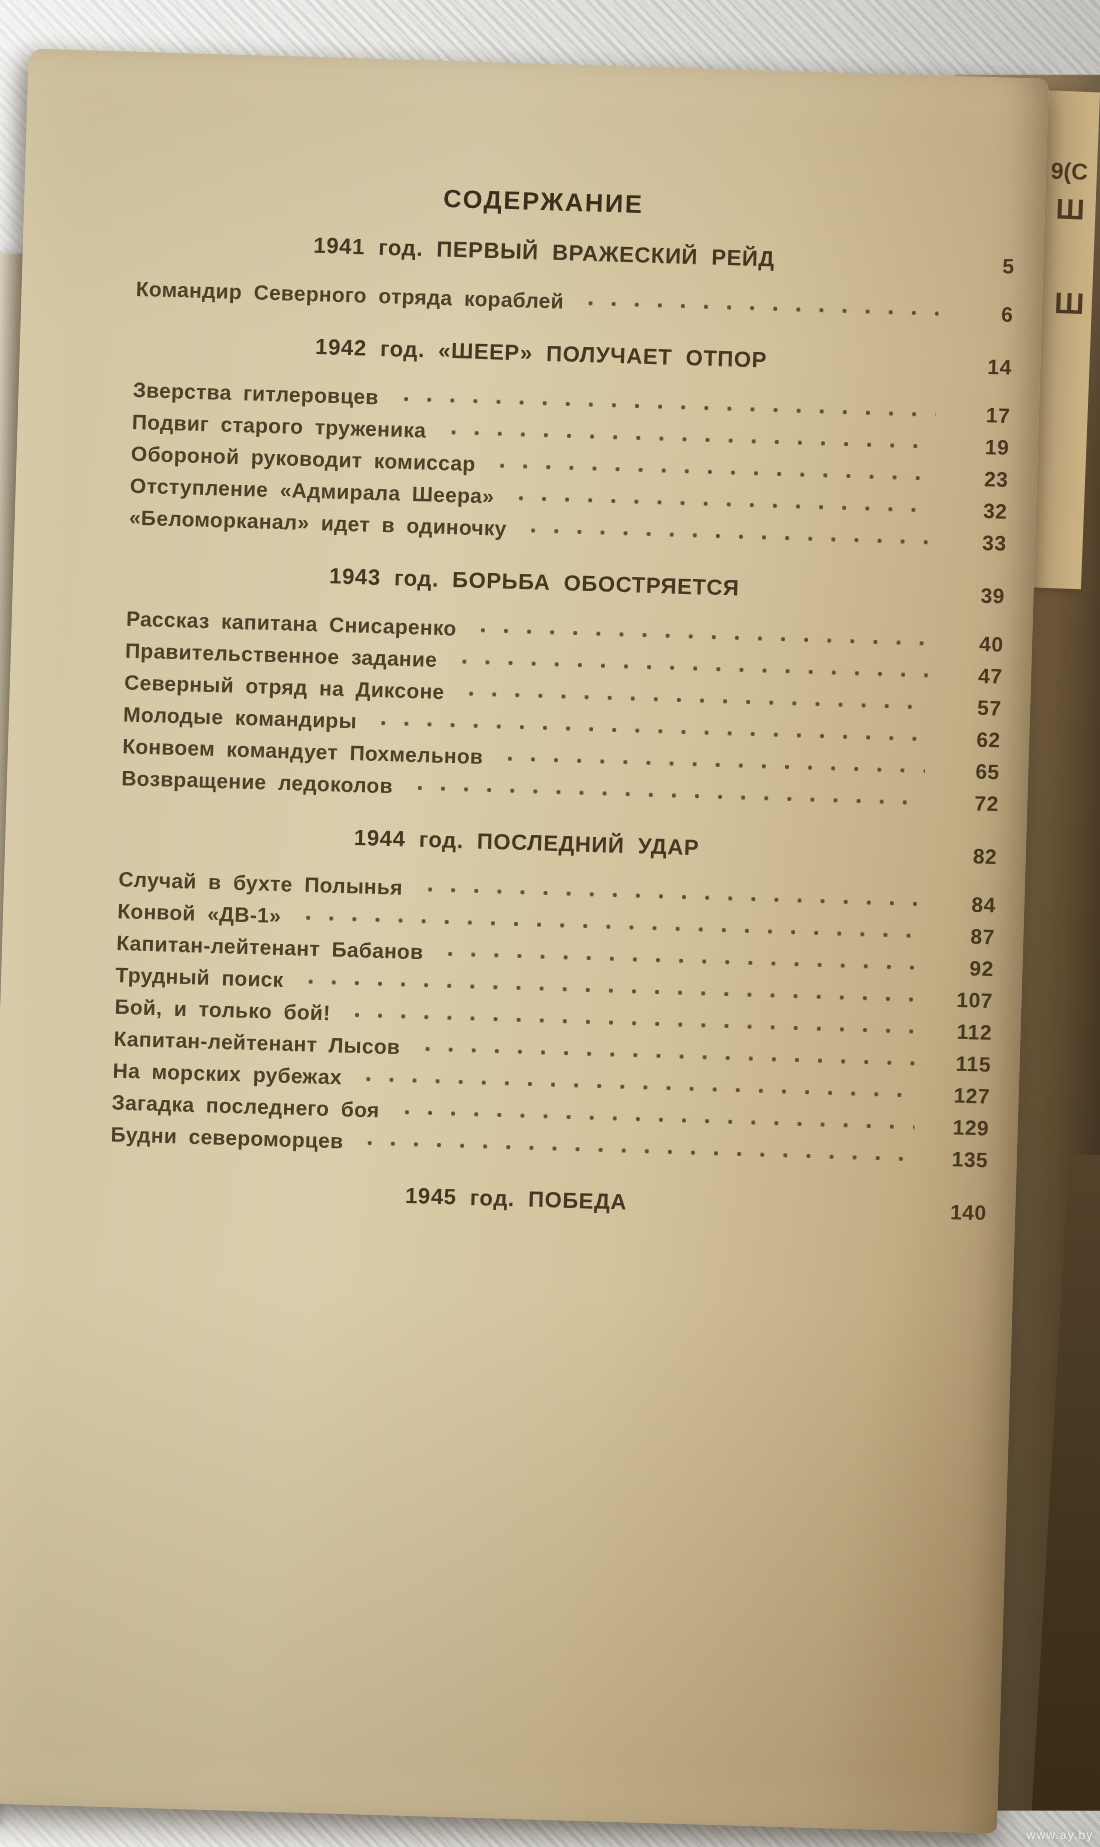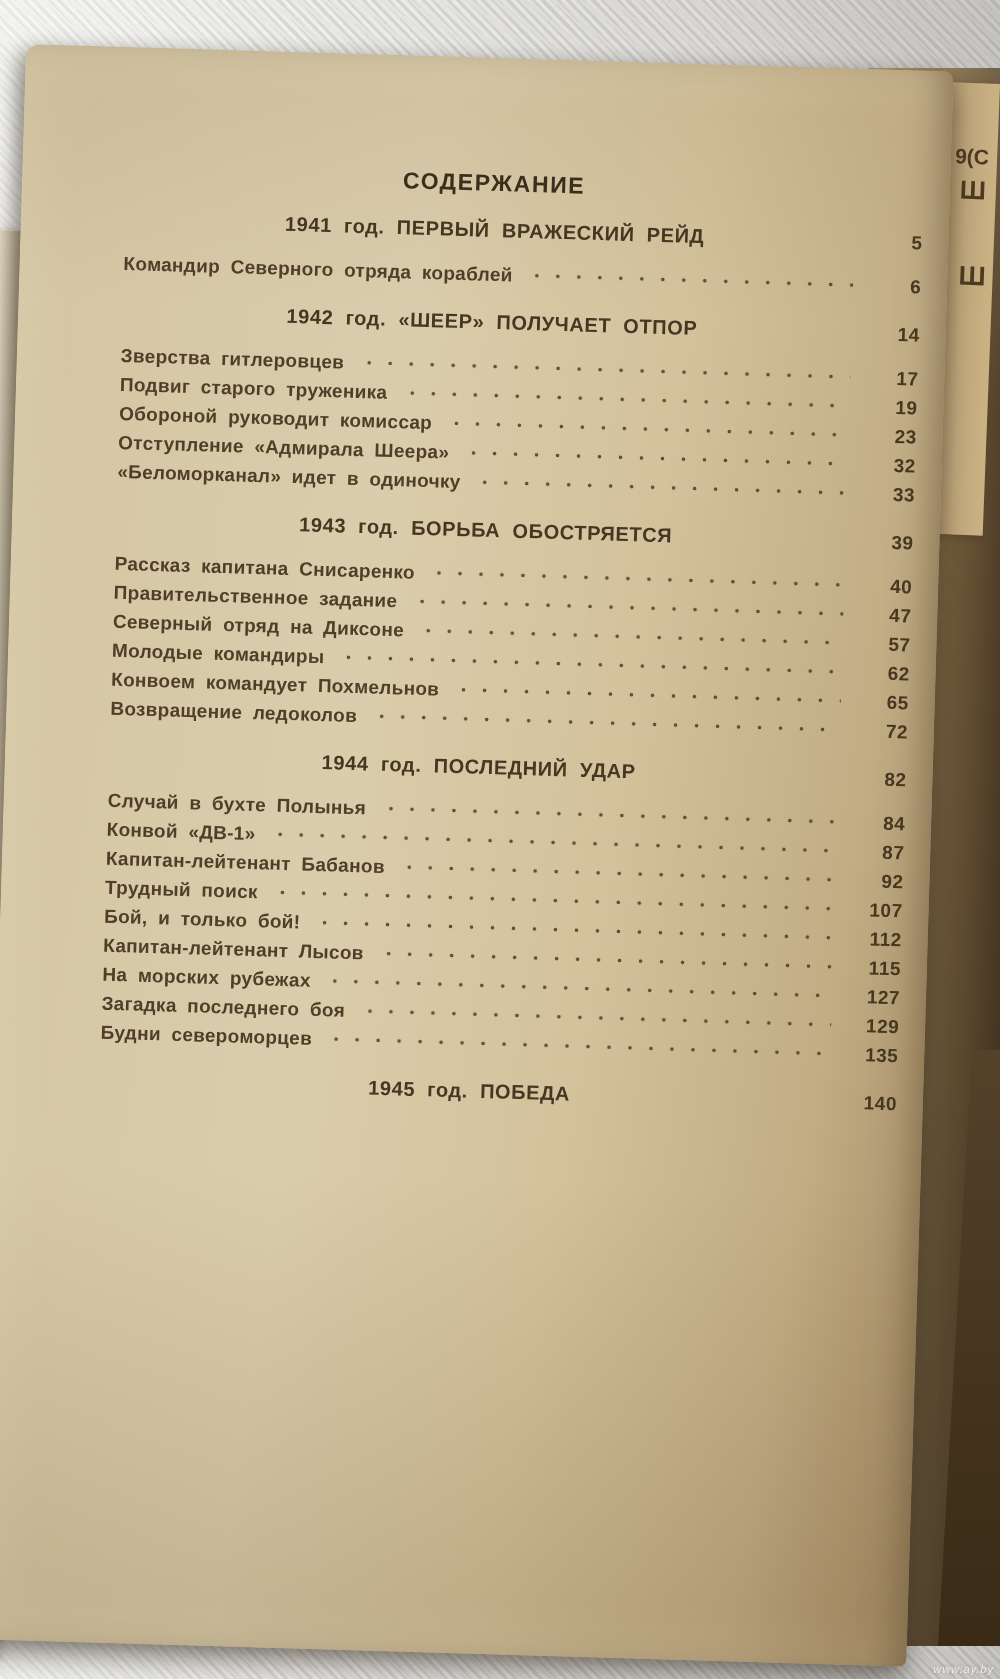"www.ay.by" .watermark { font-style: italic -> none }
